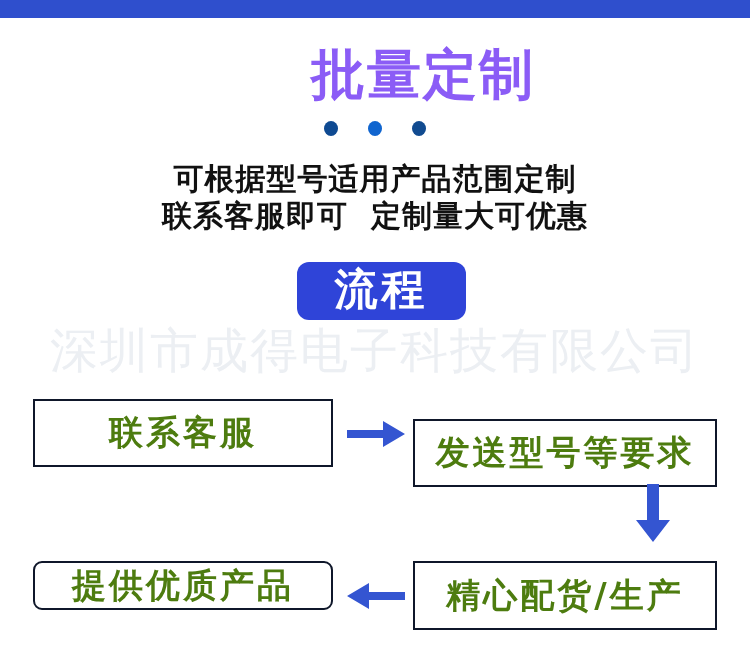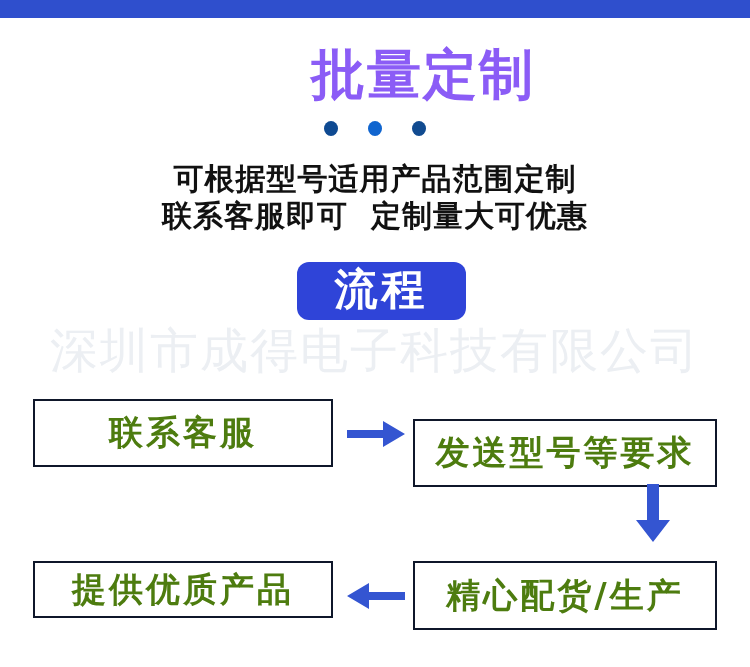"提供优质产品" .box-deliver { border-radius: none -> 9px; height: 57px -> 49px }
